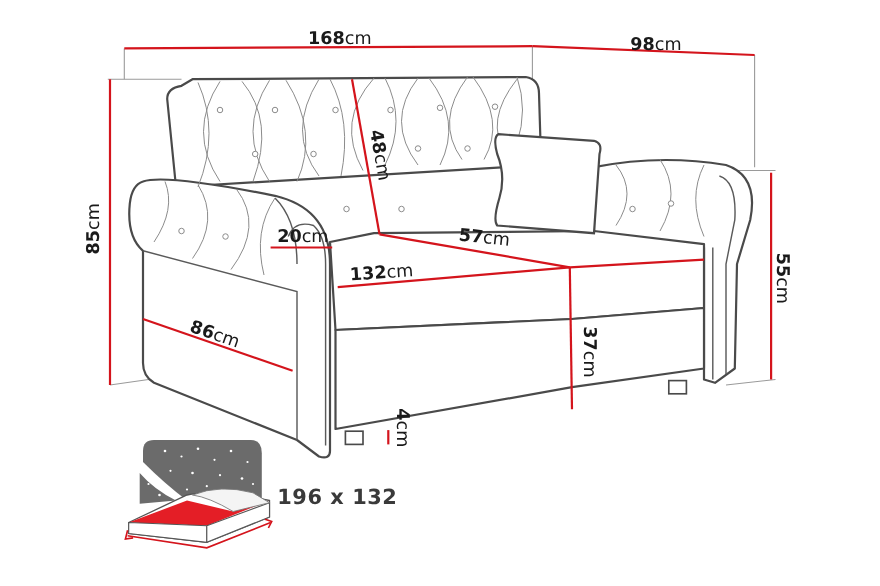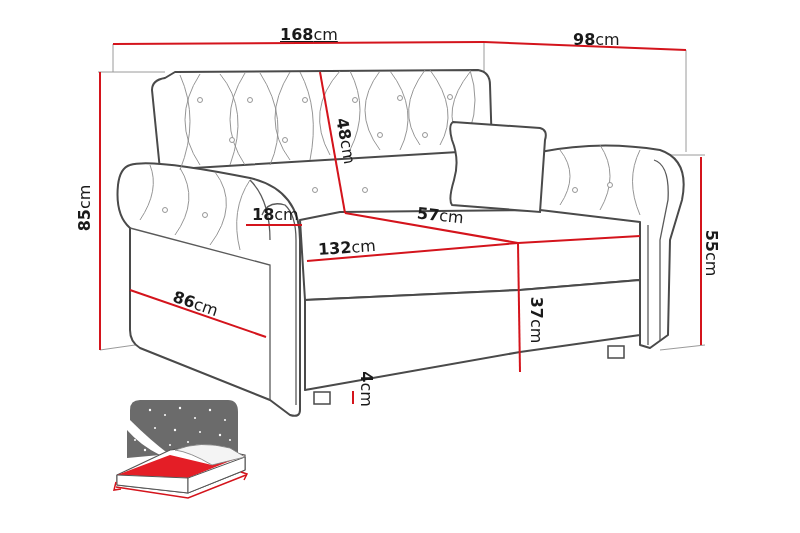"168cm" div.dim-label { text-decoration: underline -> none }
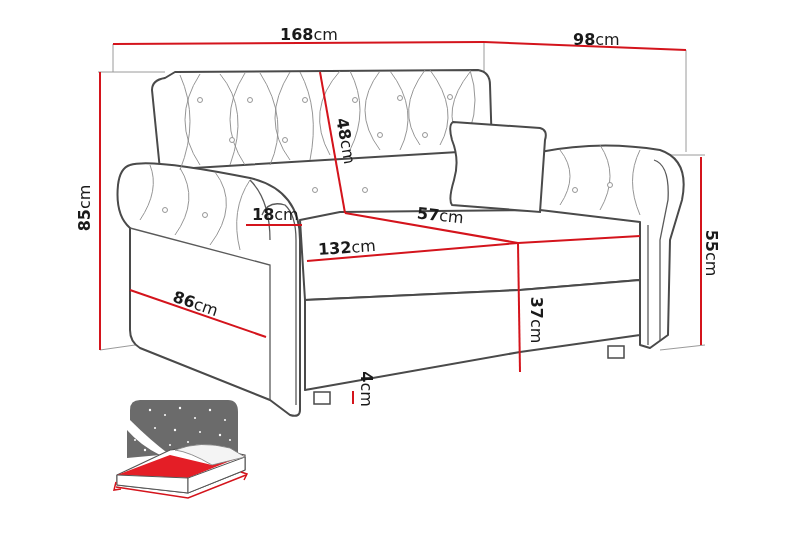"18" span.num { text: 18 -> 20 }
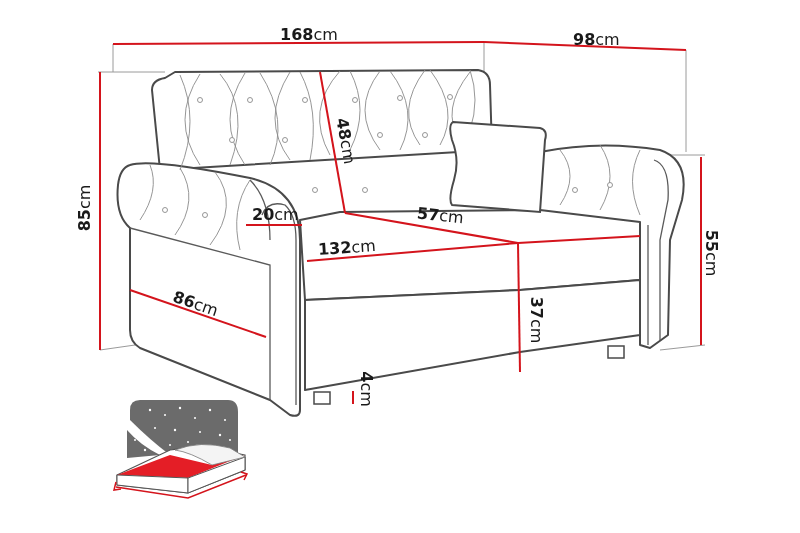"196 x 132" div.bed-label { html: none -> <div>196 x 132</div> }
